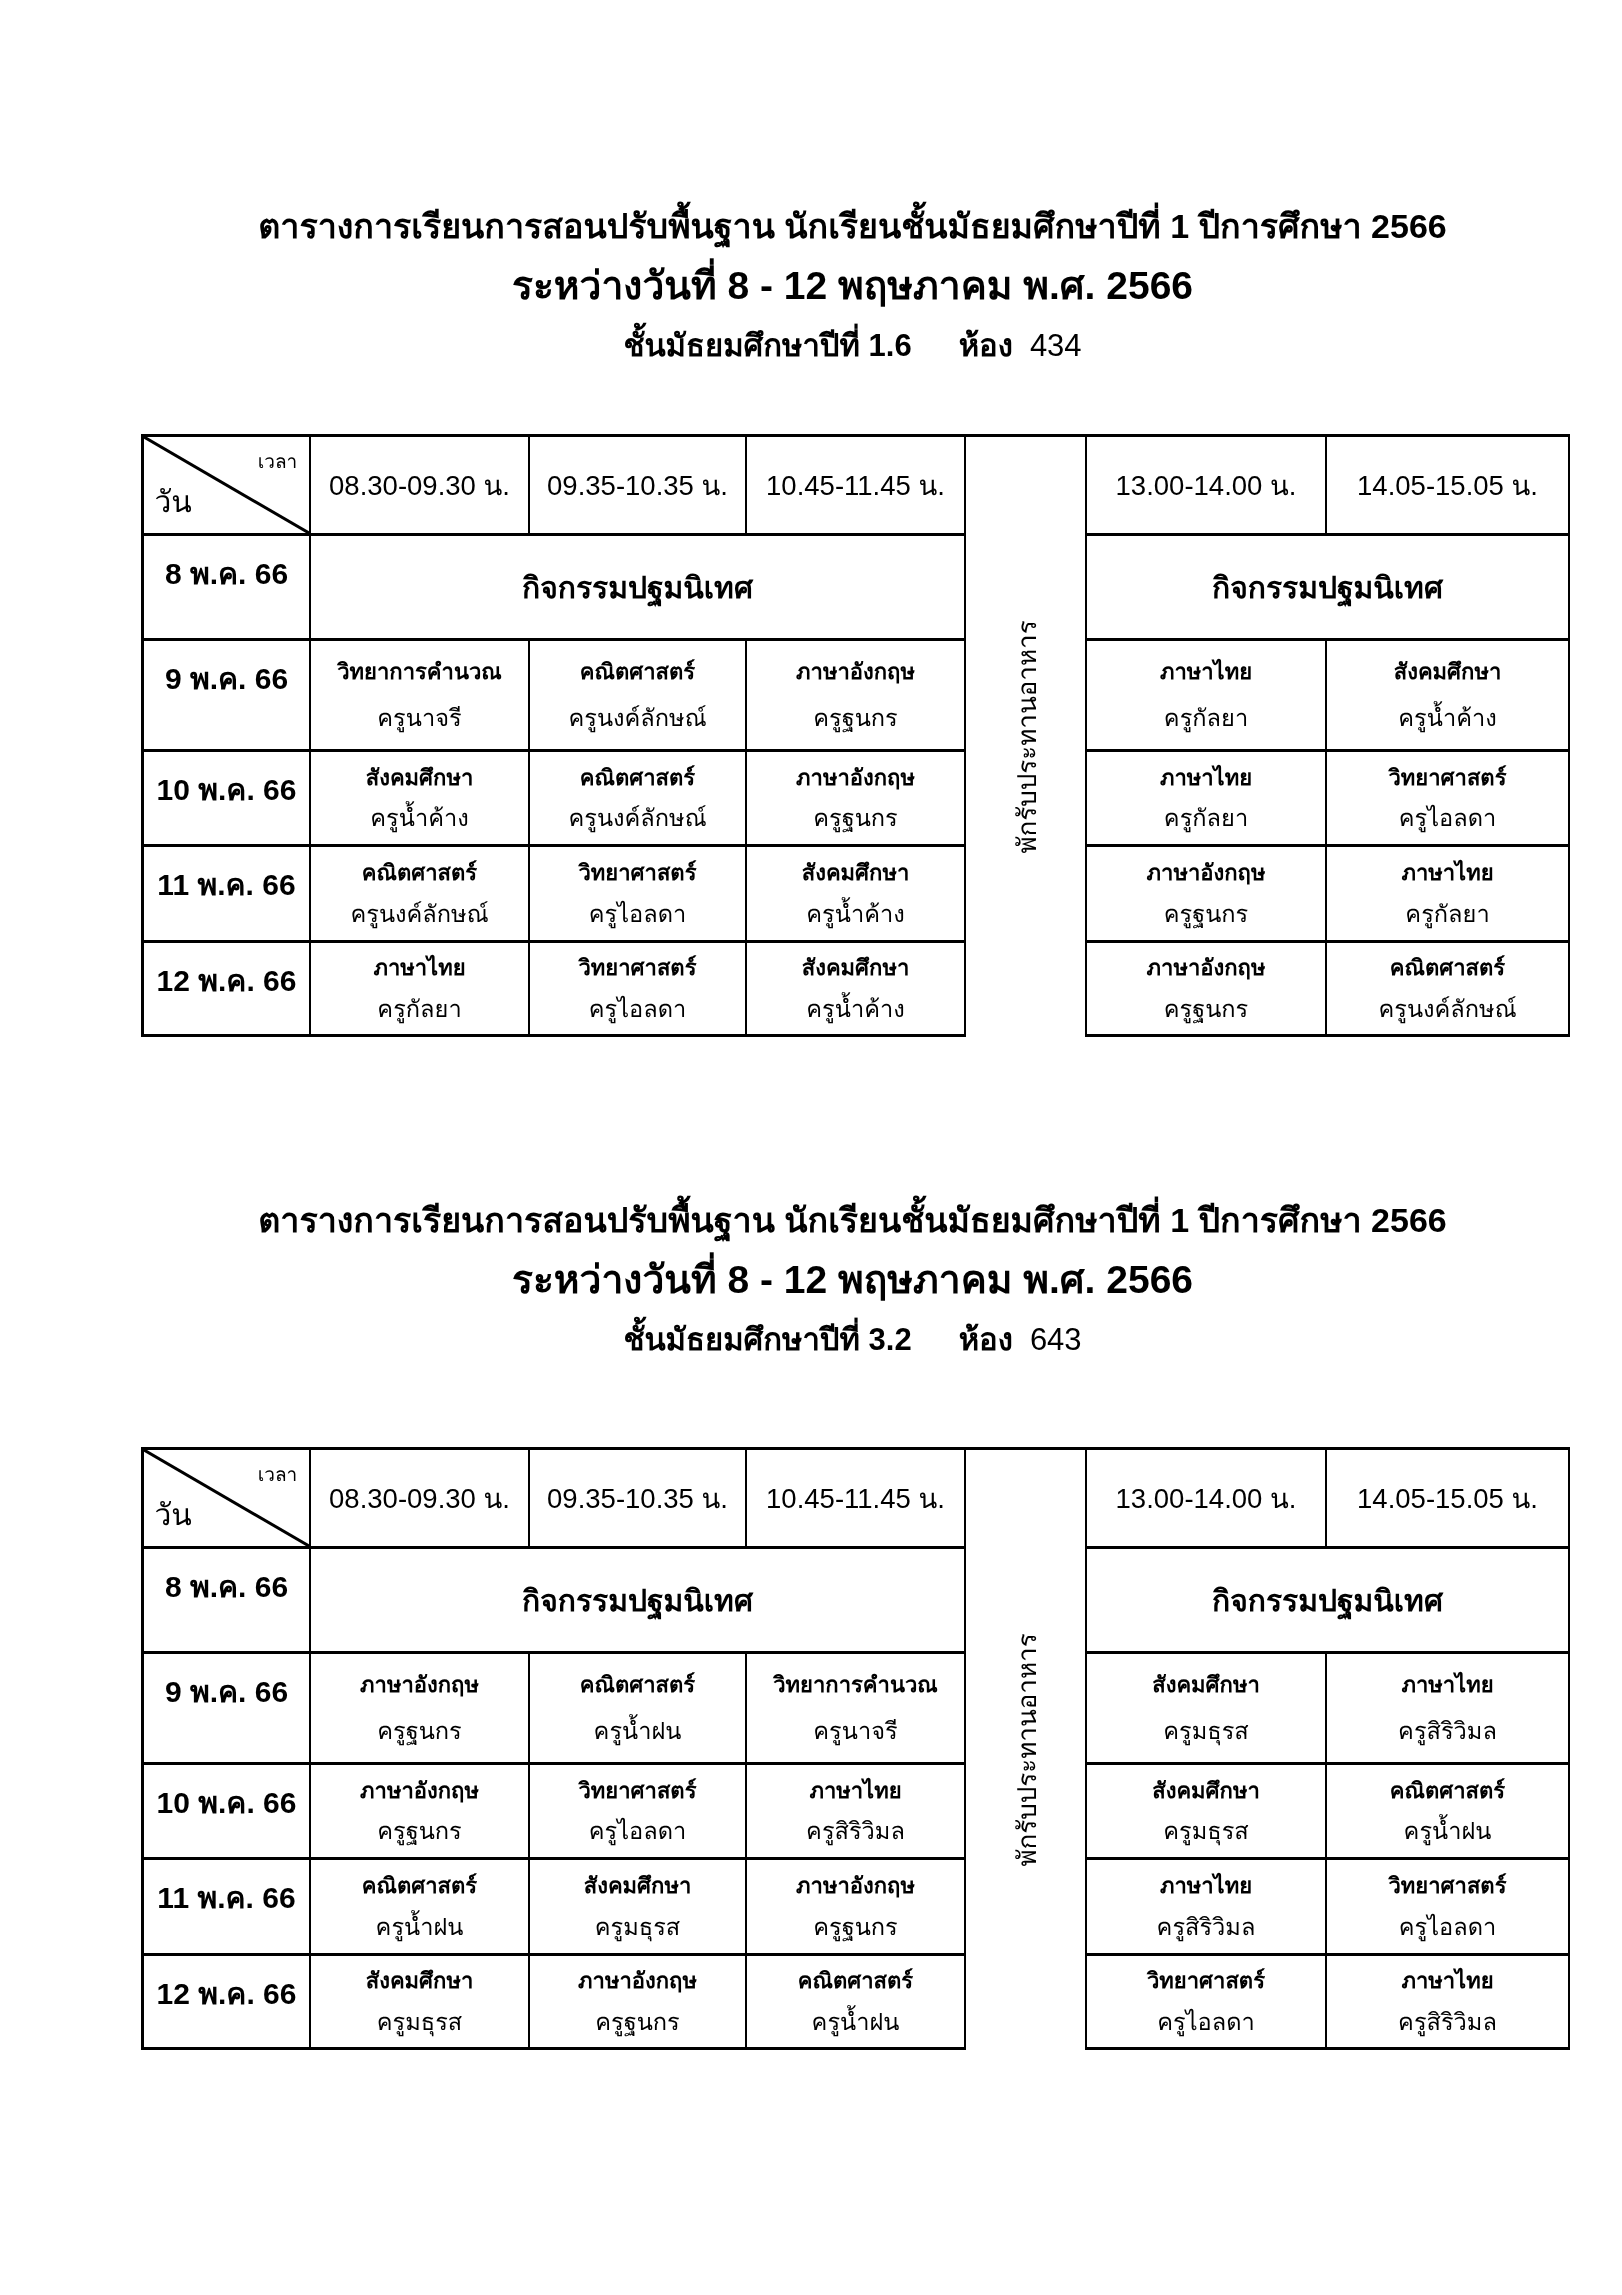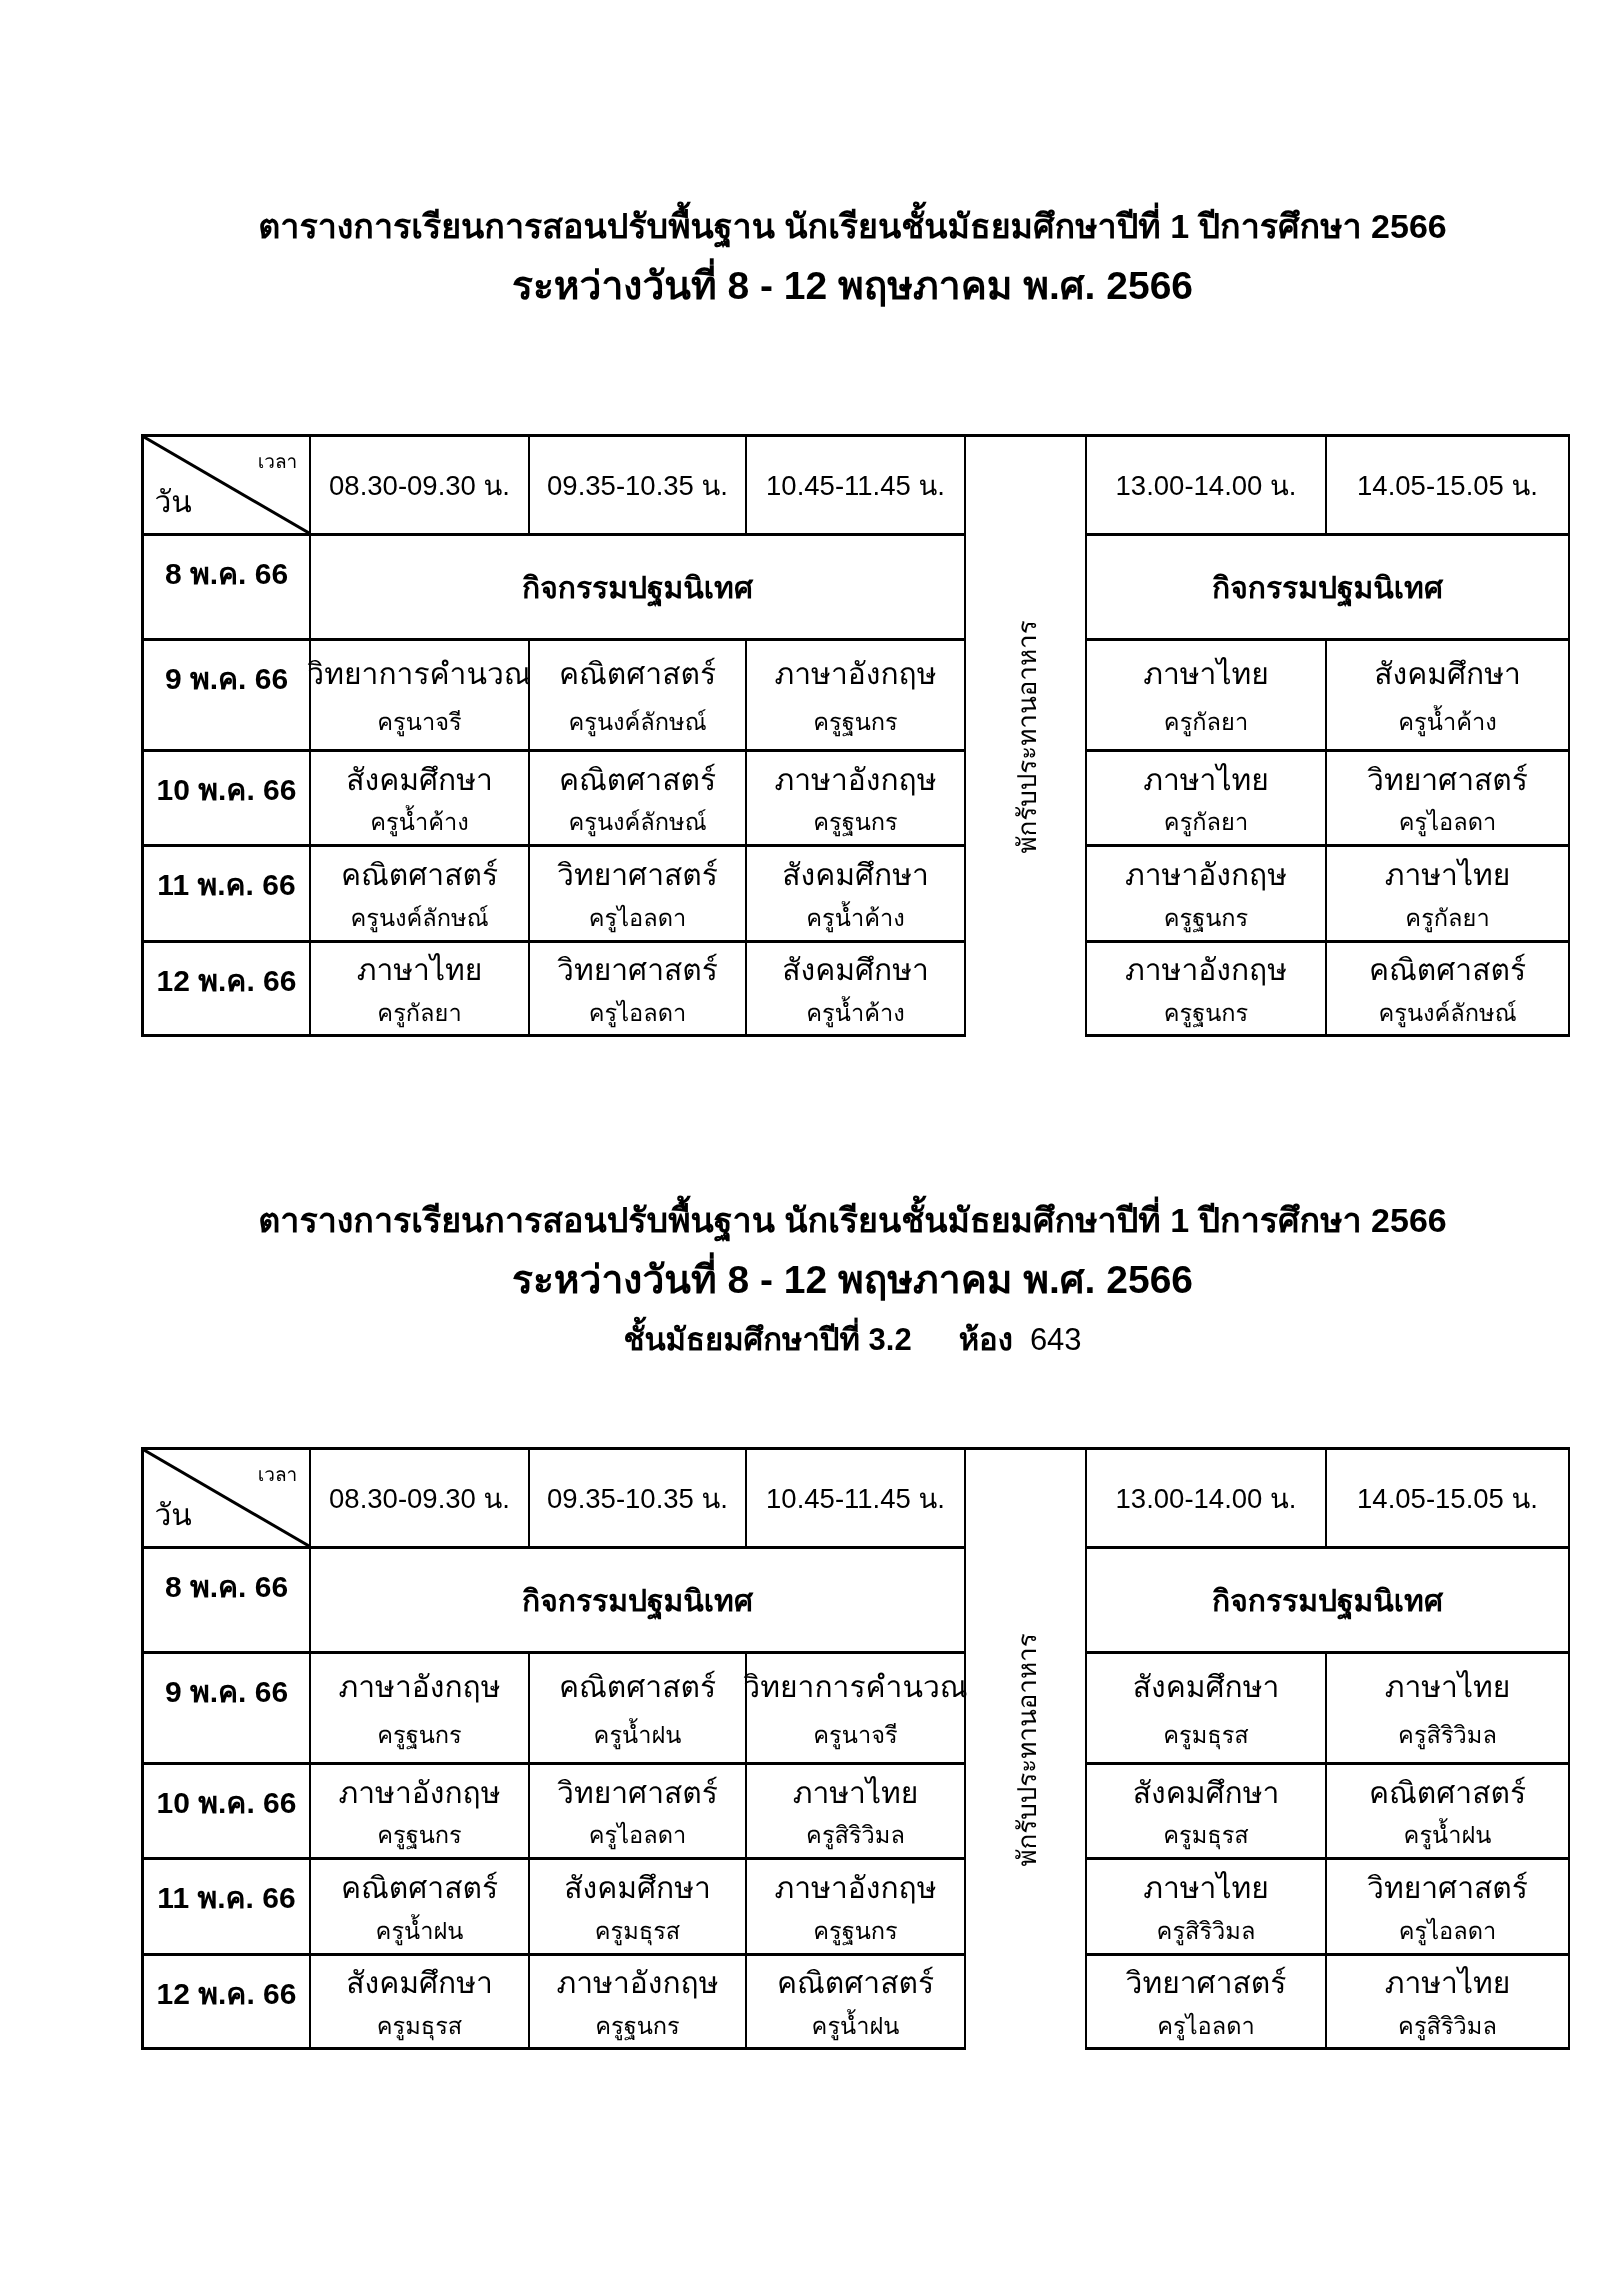"ชั้นมัธยมศึกษาปีที่ 1.6 ห้อง 434" div.title-line { html: none -> <div><span>ชั้นมัธยมศึกษาปีที่ 1.6</span><span>ห้อง</span><span>434</span></div> }
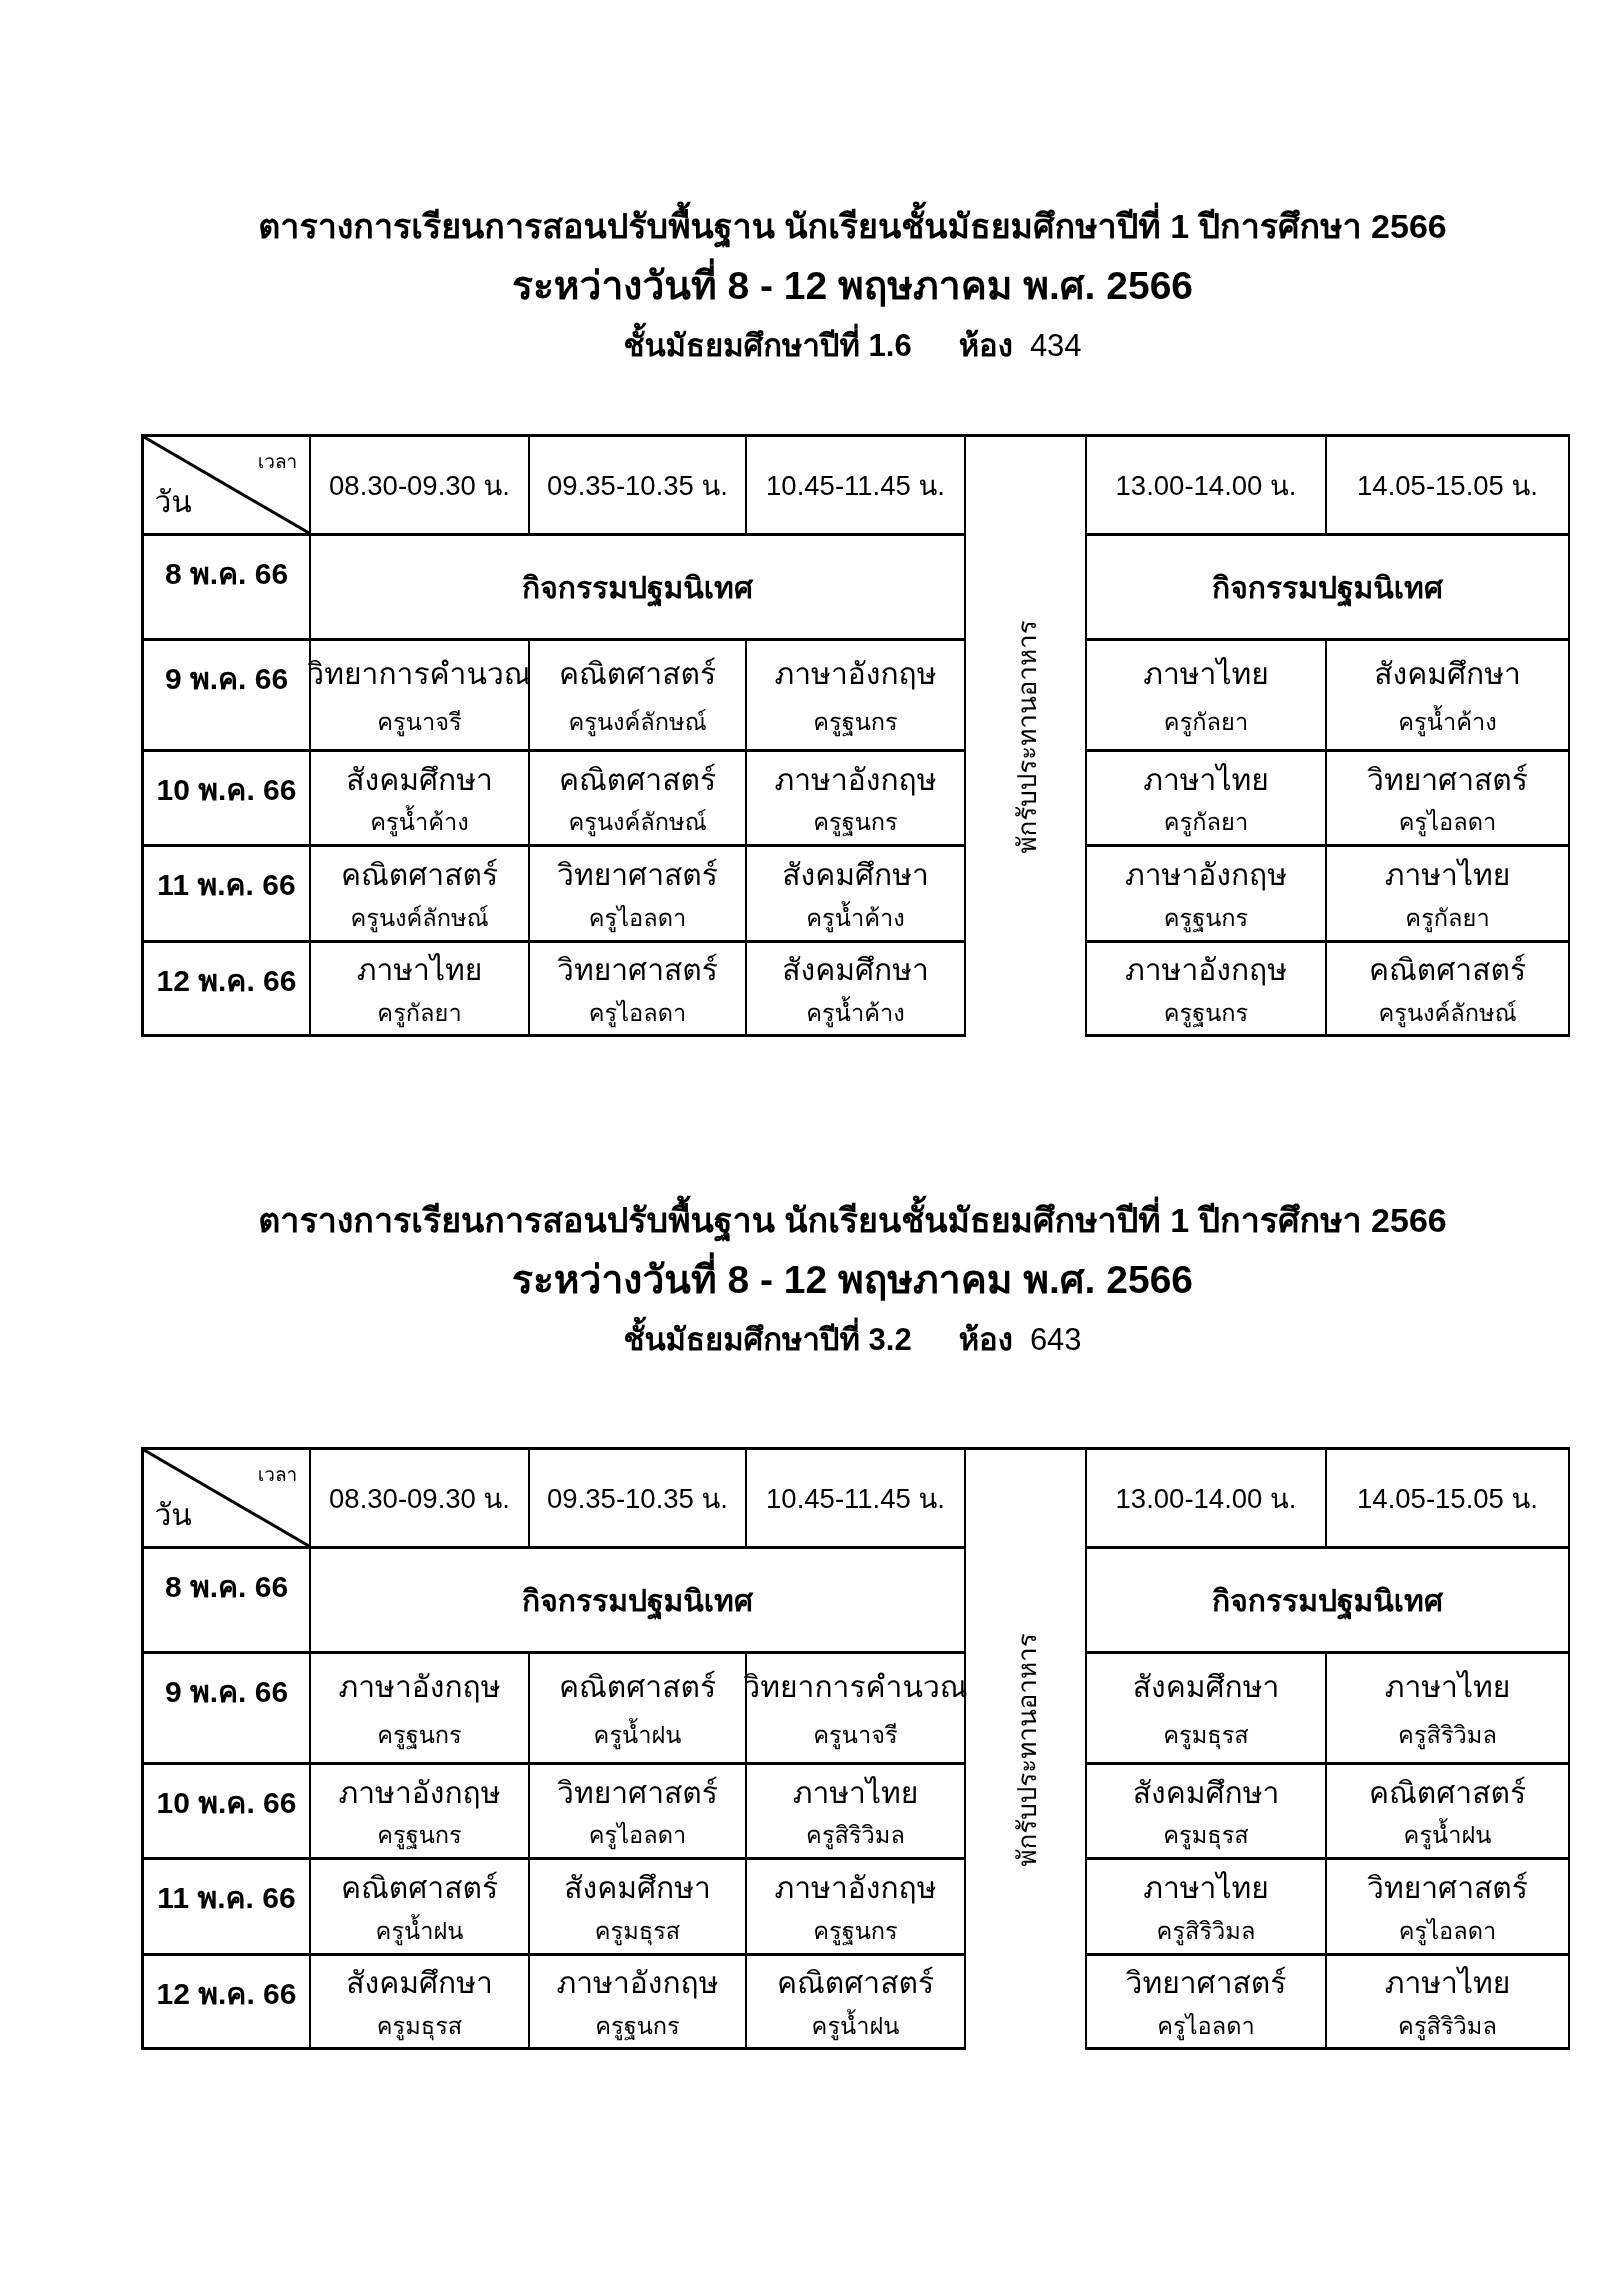"วิทยาการคำนวณ" .subject { font-size: 30px -> 22px; font-weight: normal -> bold }
